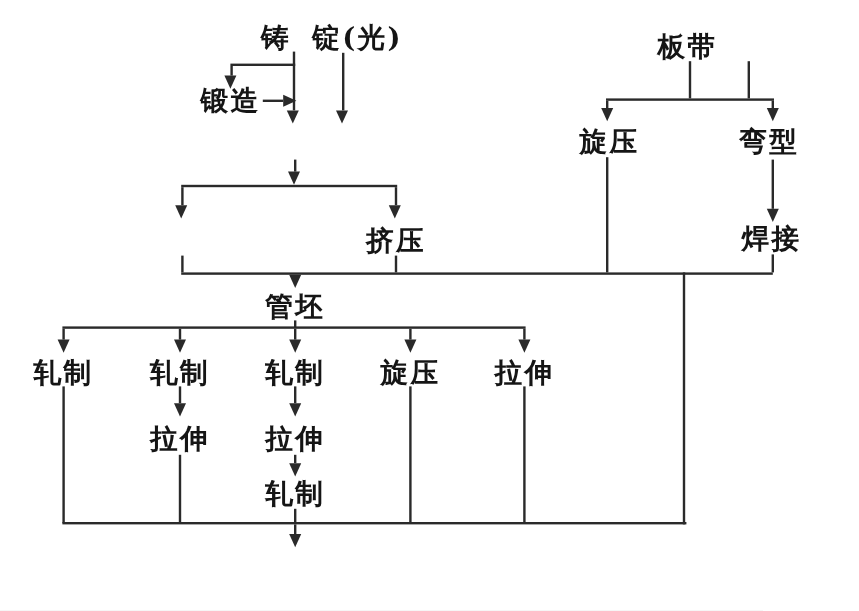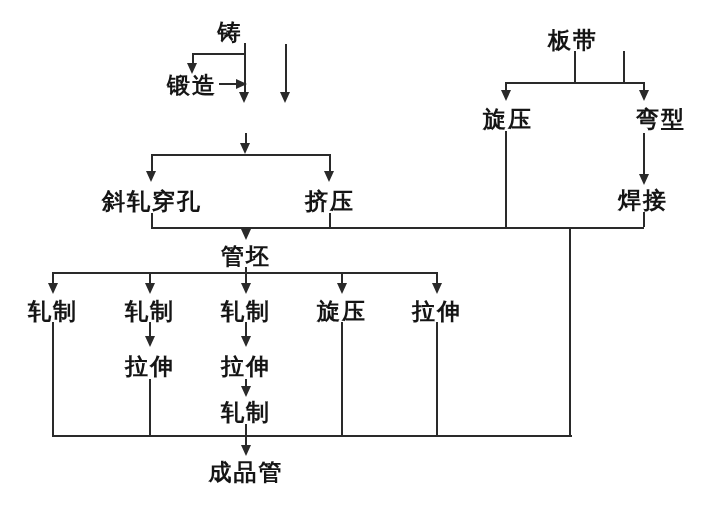"锭(光)" div.node { html: none -> <div>锭(光)</div> }
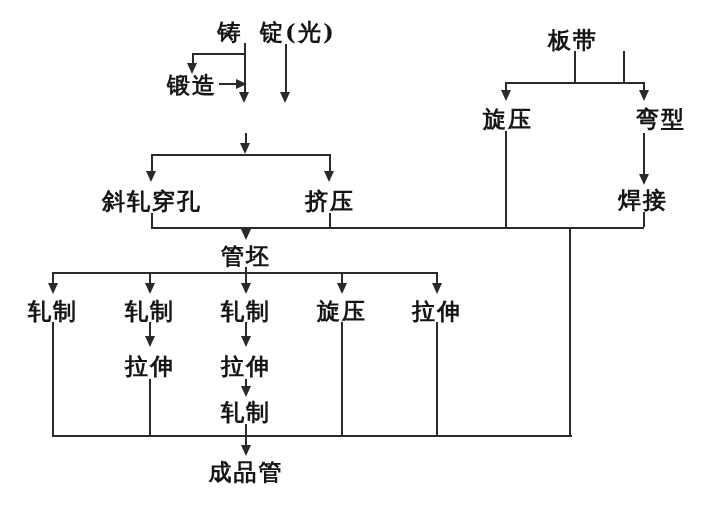"弯型" div.node { left: 661px -> 641px }
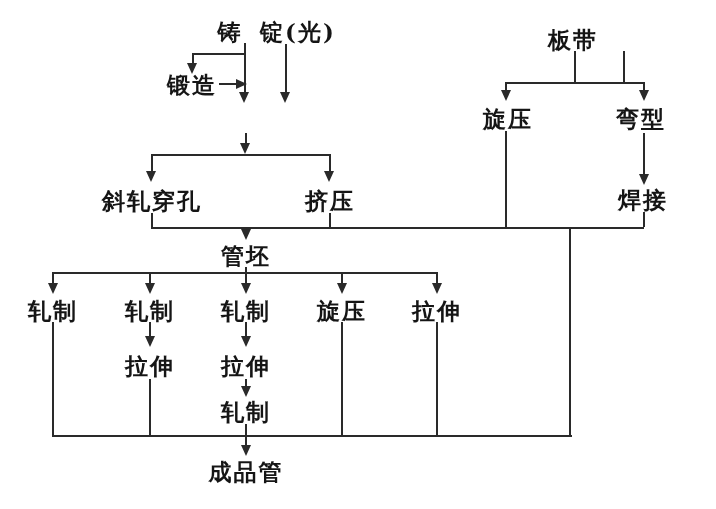"斜轧穿孔" div.node { html: <div>斜轧穿孔</div> -> none }
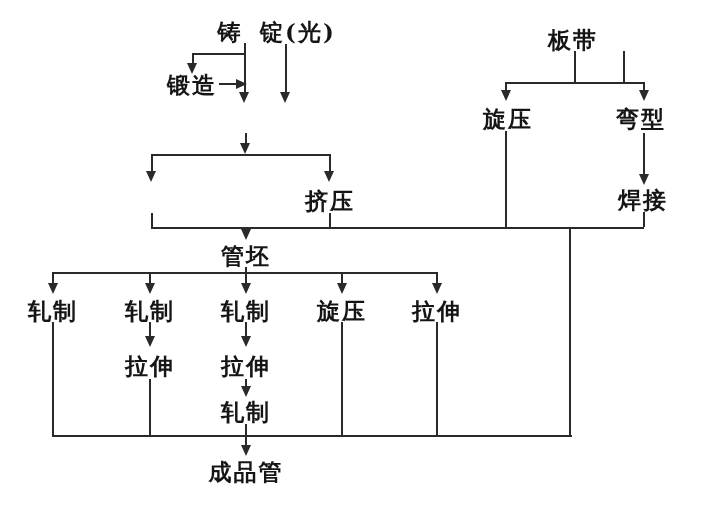"成品管" div.node { html: <div>成品管</div> -> none }
